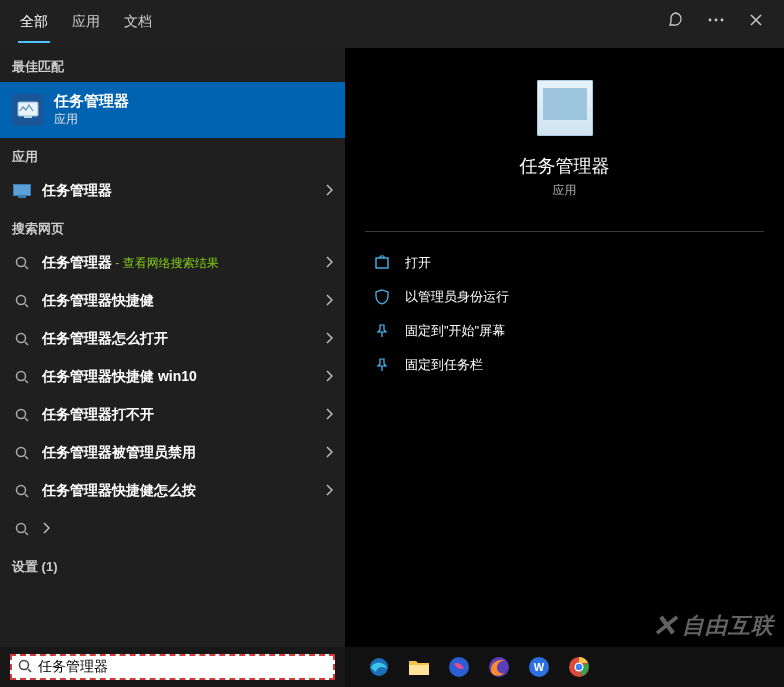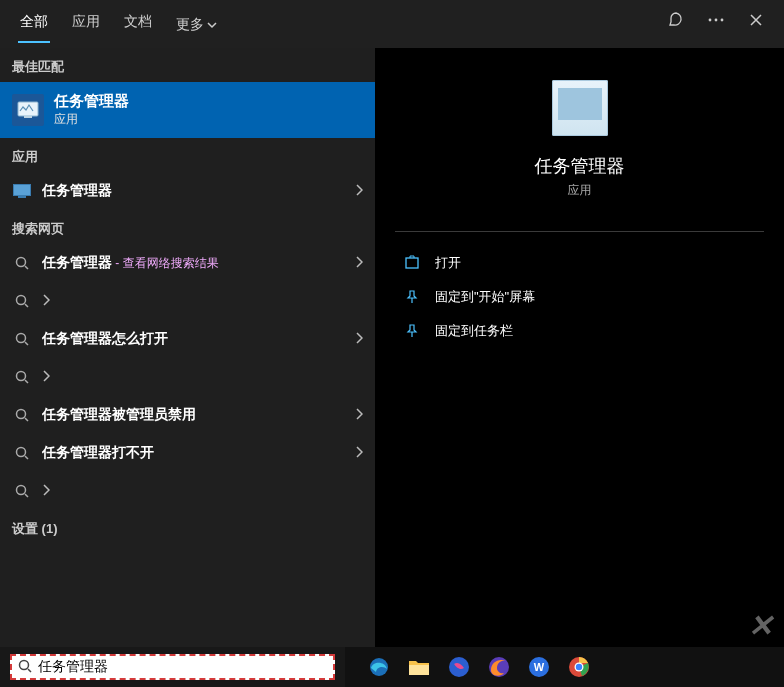"更多" div.tab { html: <div> <span>更多</span> <span> <svg> <path></path> </svg> </span> </div> -> none }
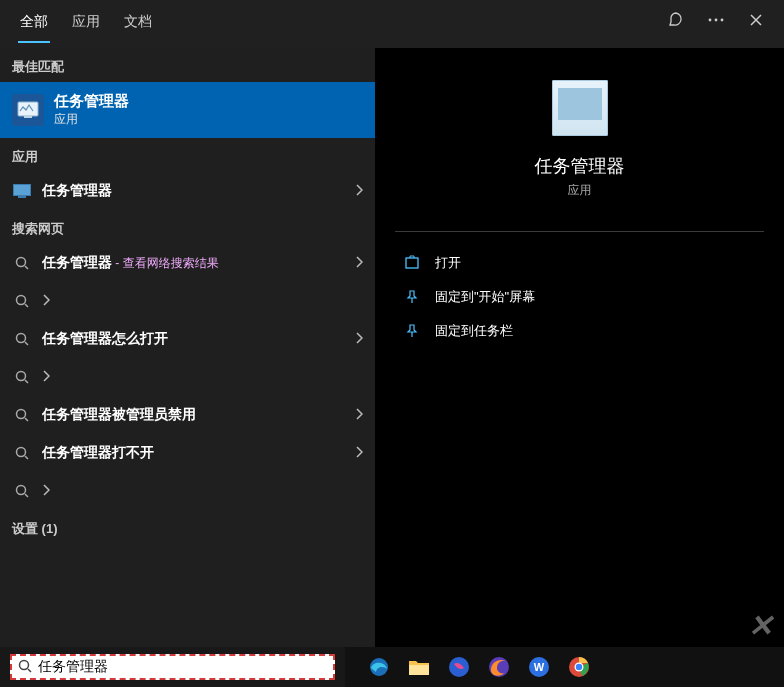"最佳匹配" .left-col { width: 375px -> 345px }
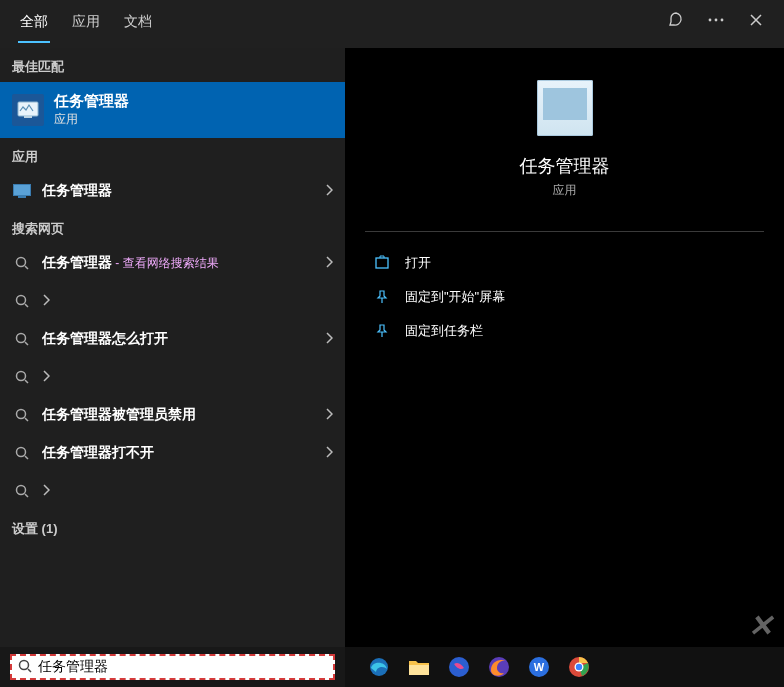"- 查看网络搜索结果" .row .sub { color: #f0abfc -> #84cc16 }
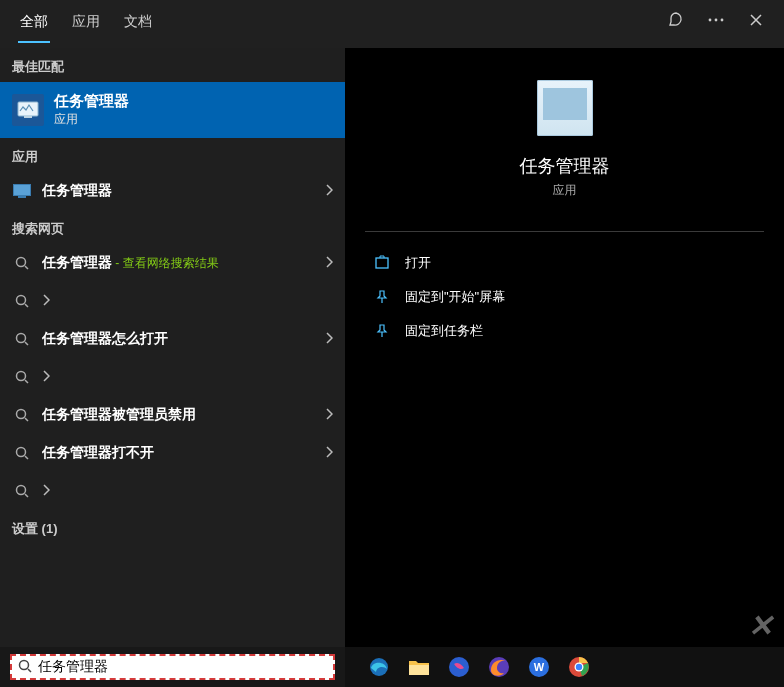"任务管理器快捷健" span.label { html: none -> <span><b>任务管理器快捷健</b><span></span></span> }
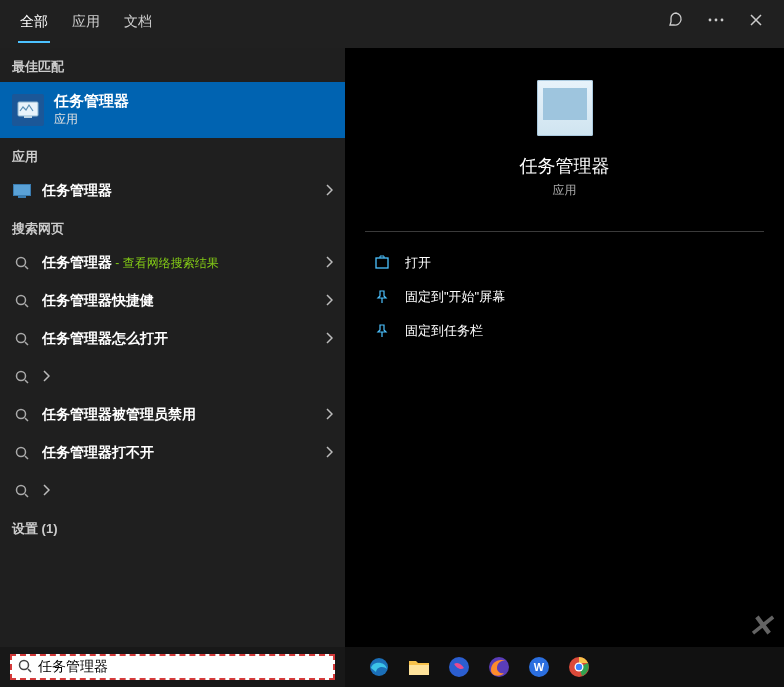"以管理员身份运行" div.action-row { html: none -> <div> <span> <svg> <path></path> </svg> </span> <span>以管理员身份运行</span> </div> }
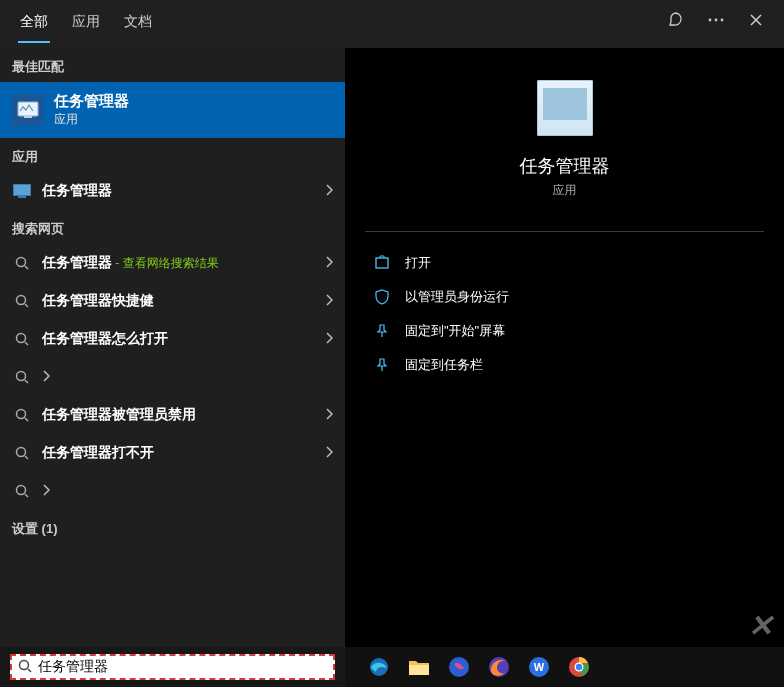"任务管理器快捷健 win10" span.label { html: none -> <span><b>任务管理器快捷健 win10</b><span></span></span> }
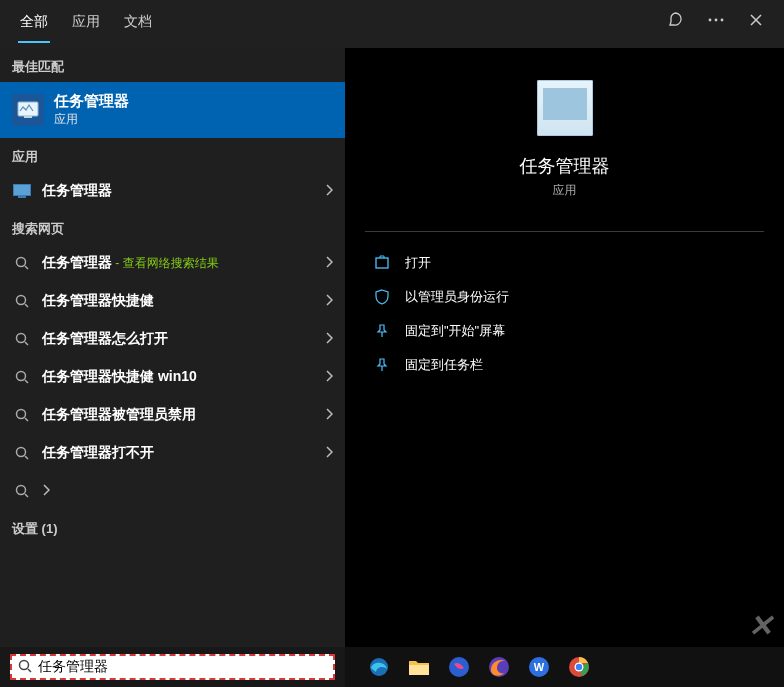"任务管理器被管理员禁用" div.row { order: before "任务管理器打不开" -> after "任务管理器打不开" }
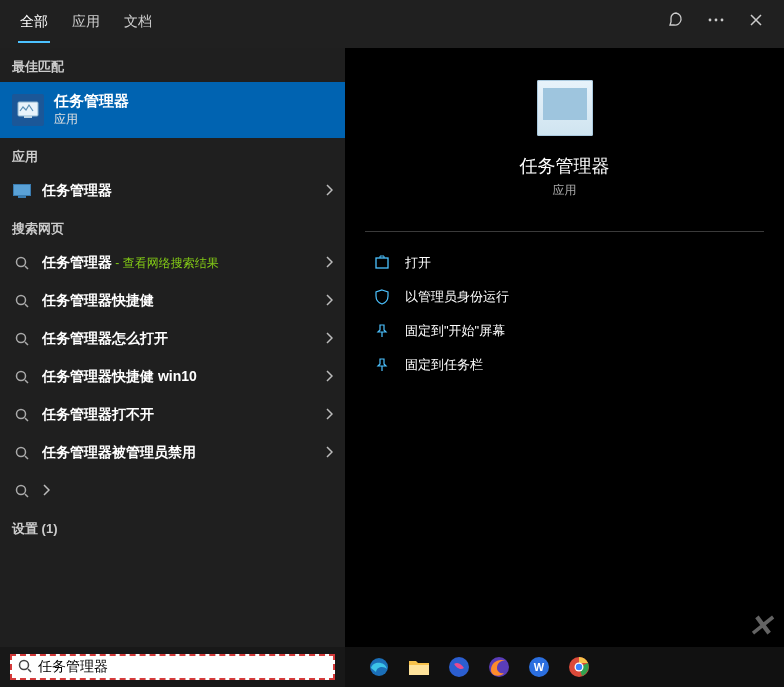"任务管理器快捷健怎么按" div.row { html: none -> <div> <div> <svg> <circle></circle> <path></path> </svg> </div> <span><b>任务管理器快捷健怎么按</b><span></span></span> <span> <svg> <path></path> </svg> </span> </div> }
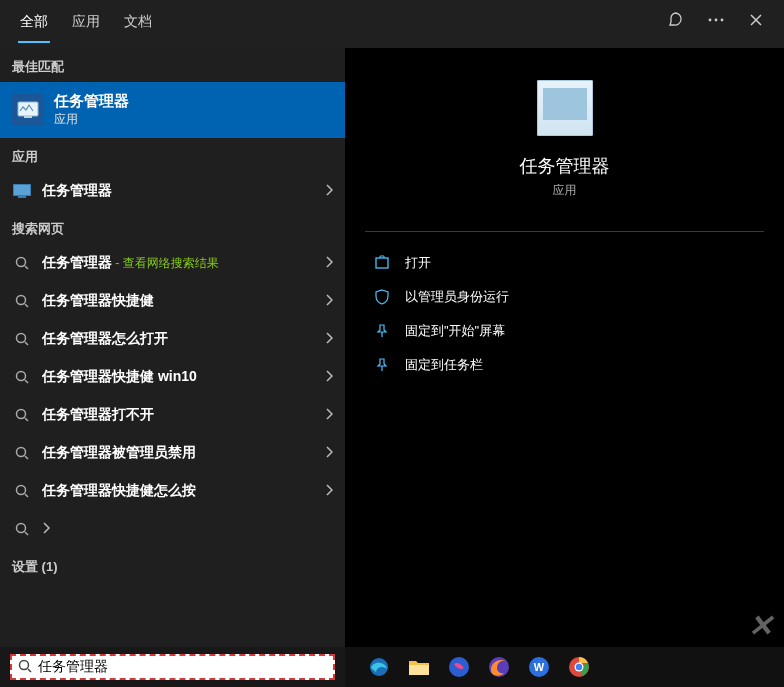"自由互联" span { html: none -> <span>自由互联</span> }
